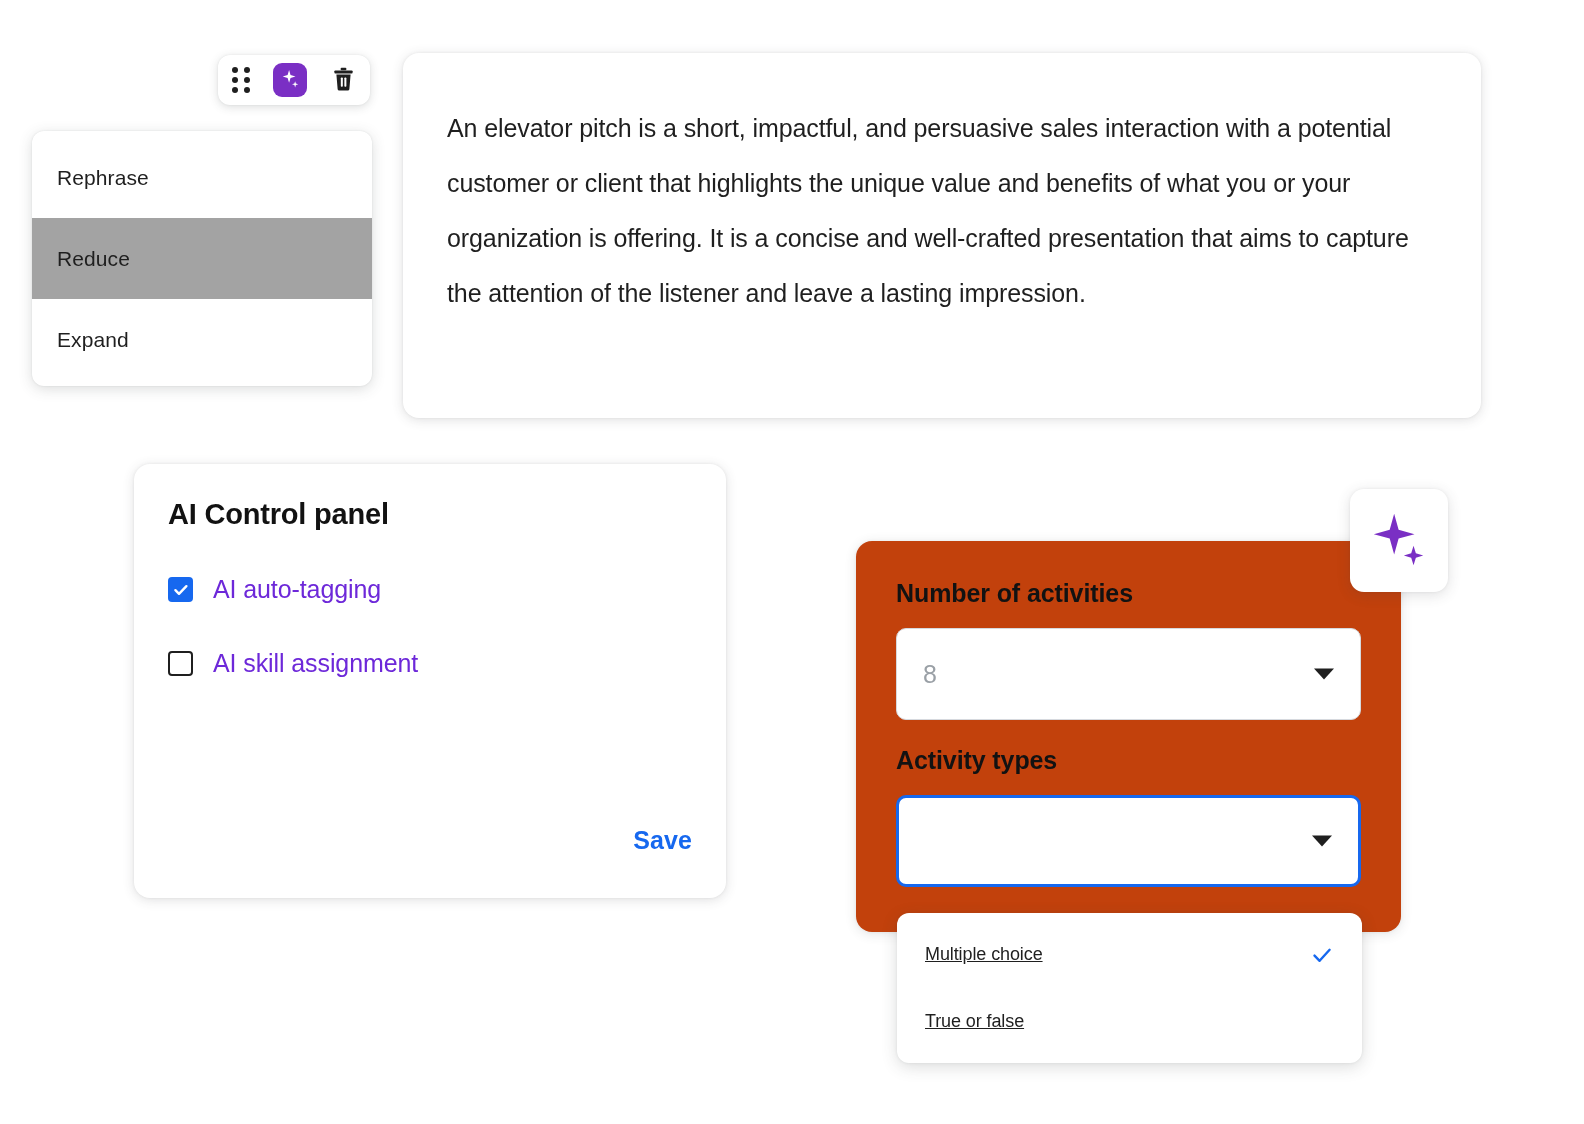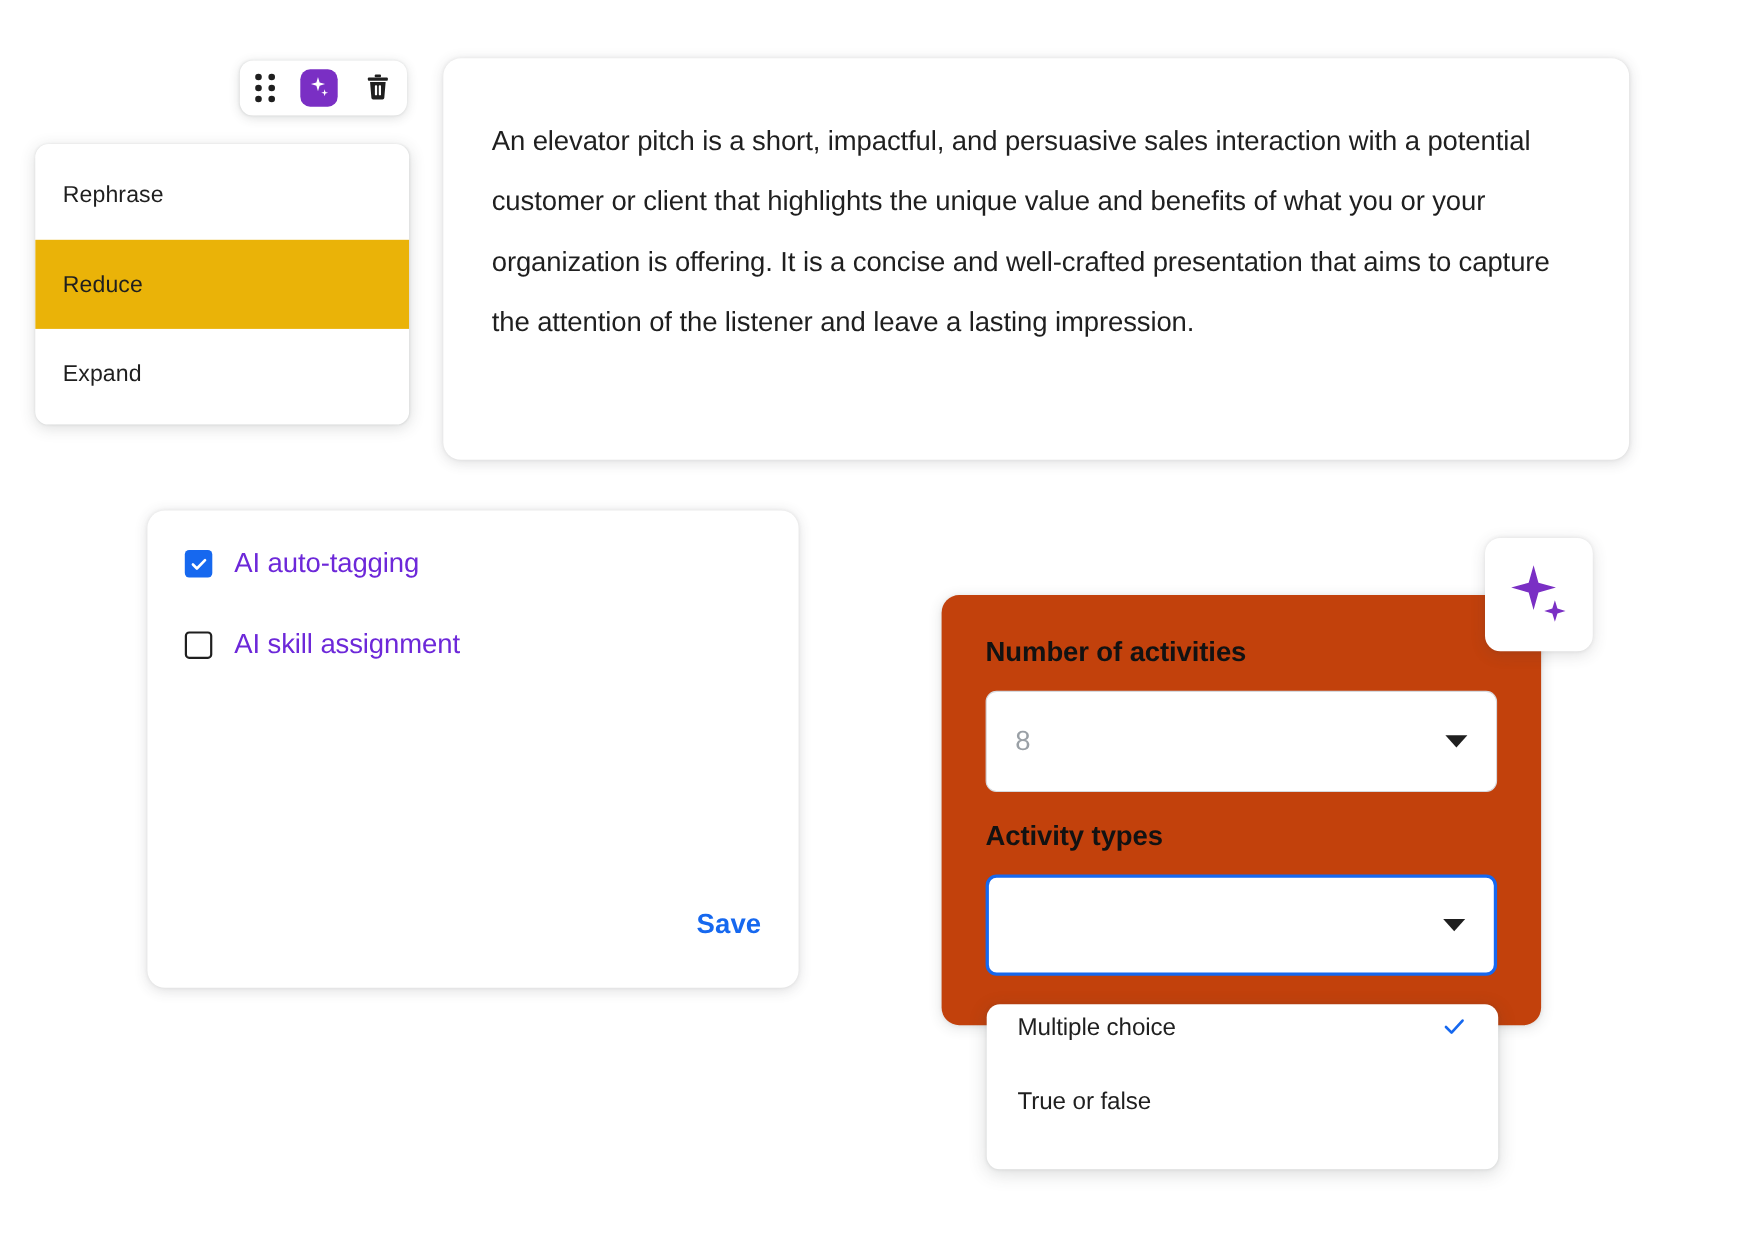"Reduce" .menu-item.is-active { background: #eab308 -> #a3a3a3 }
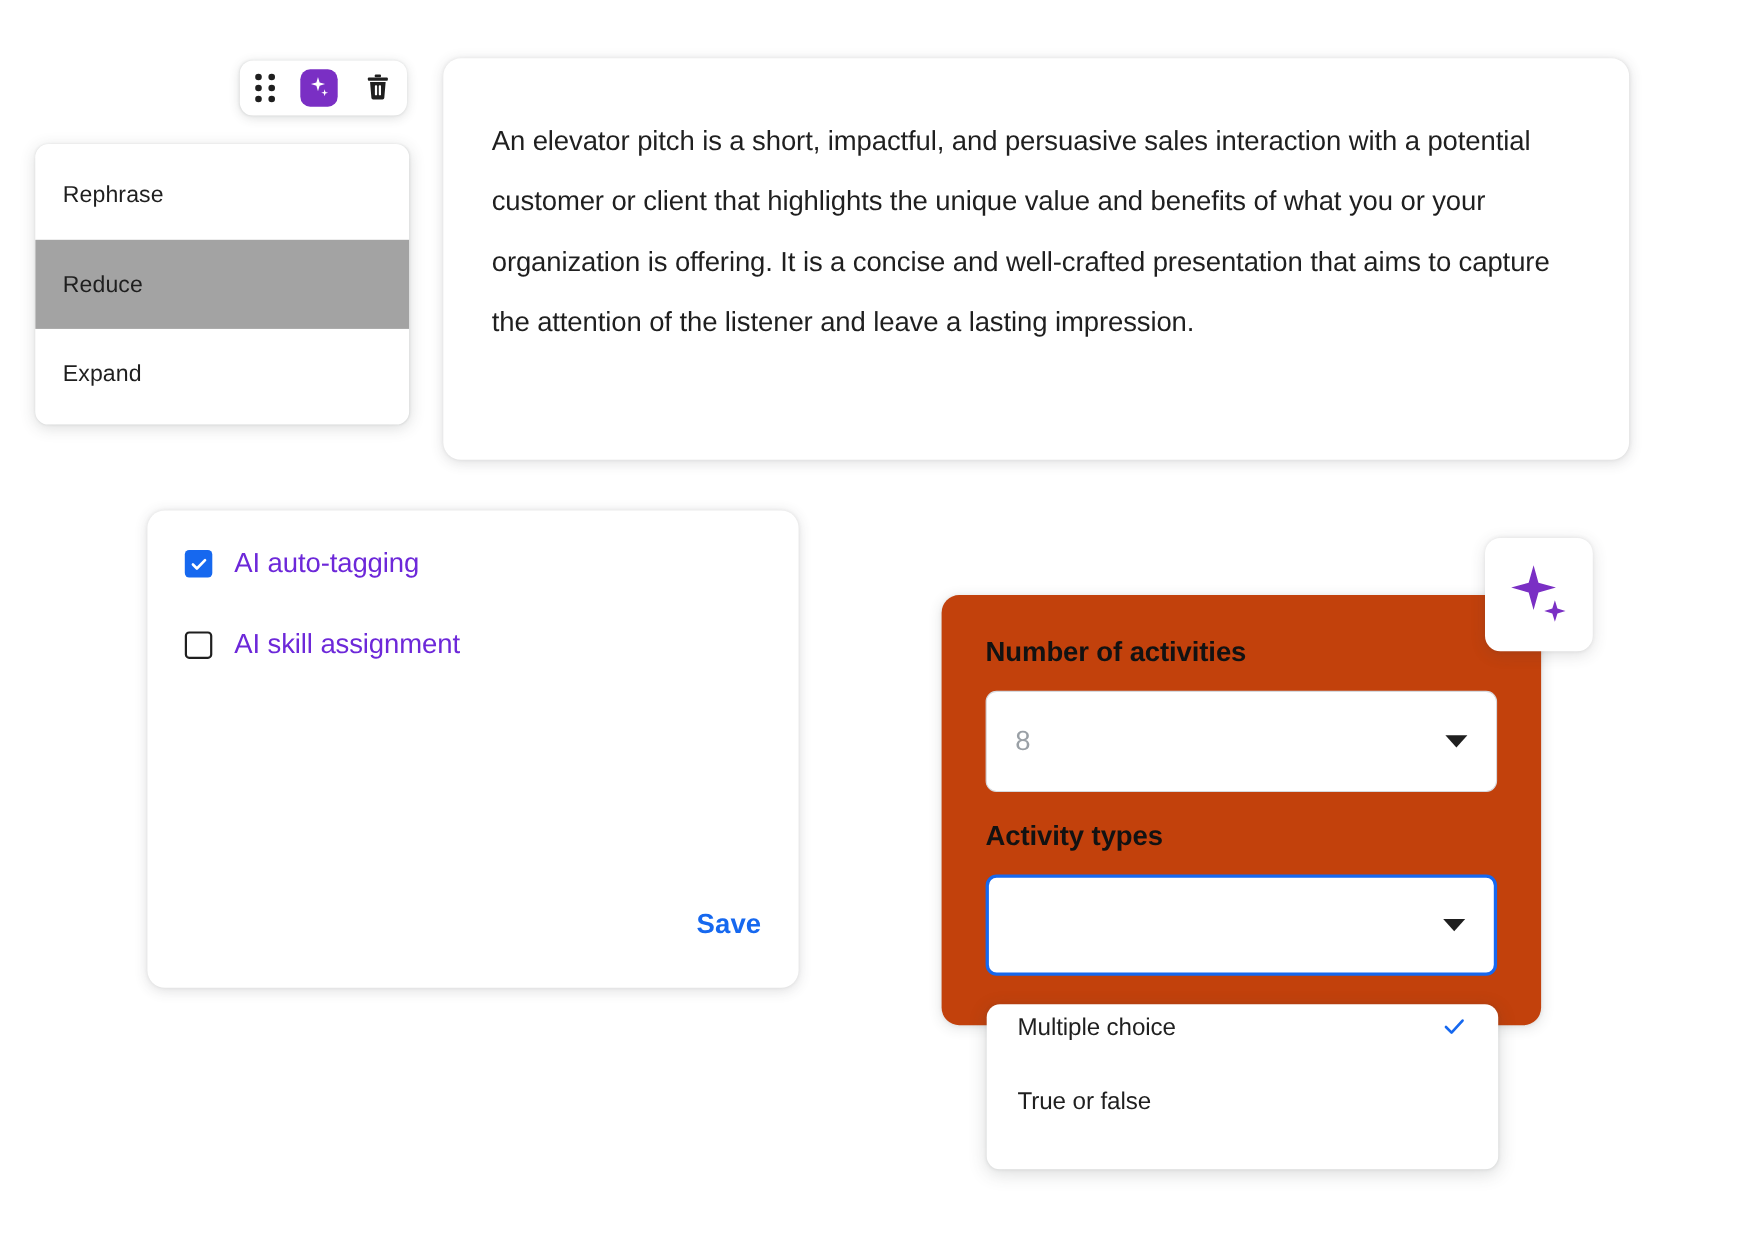"AI Control panel" h3 { html: none -> <h3>AI Control panel</h3> }
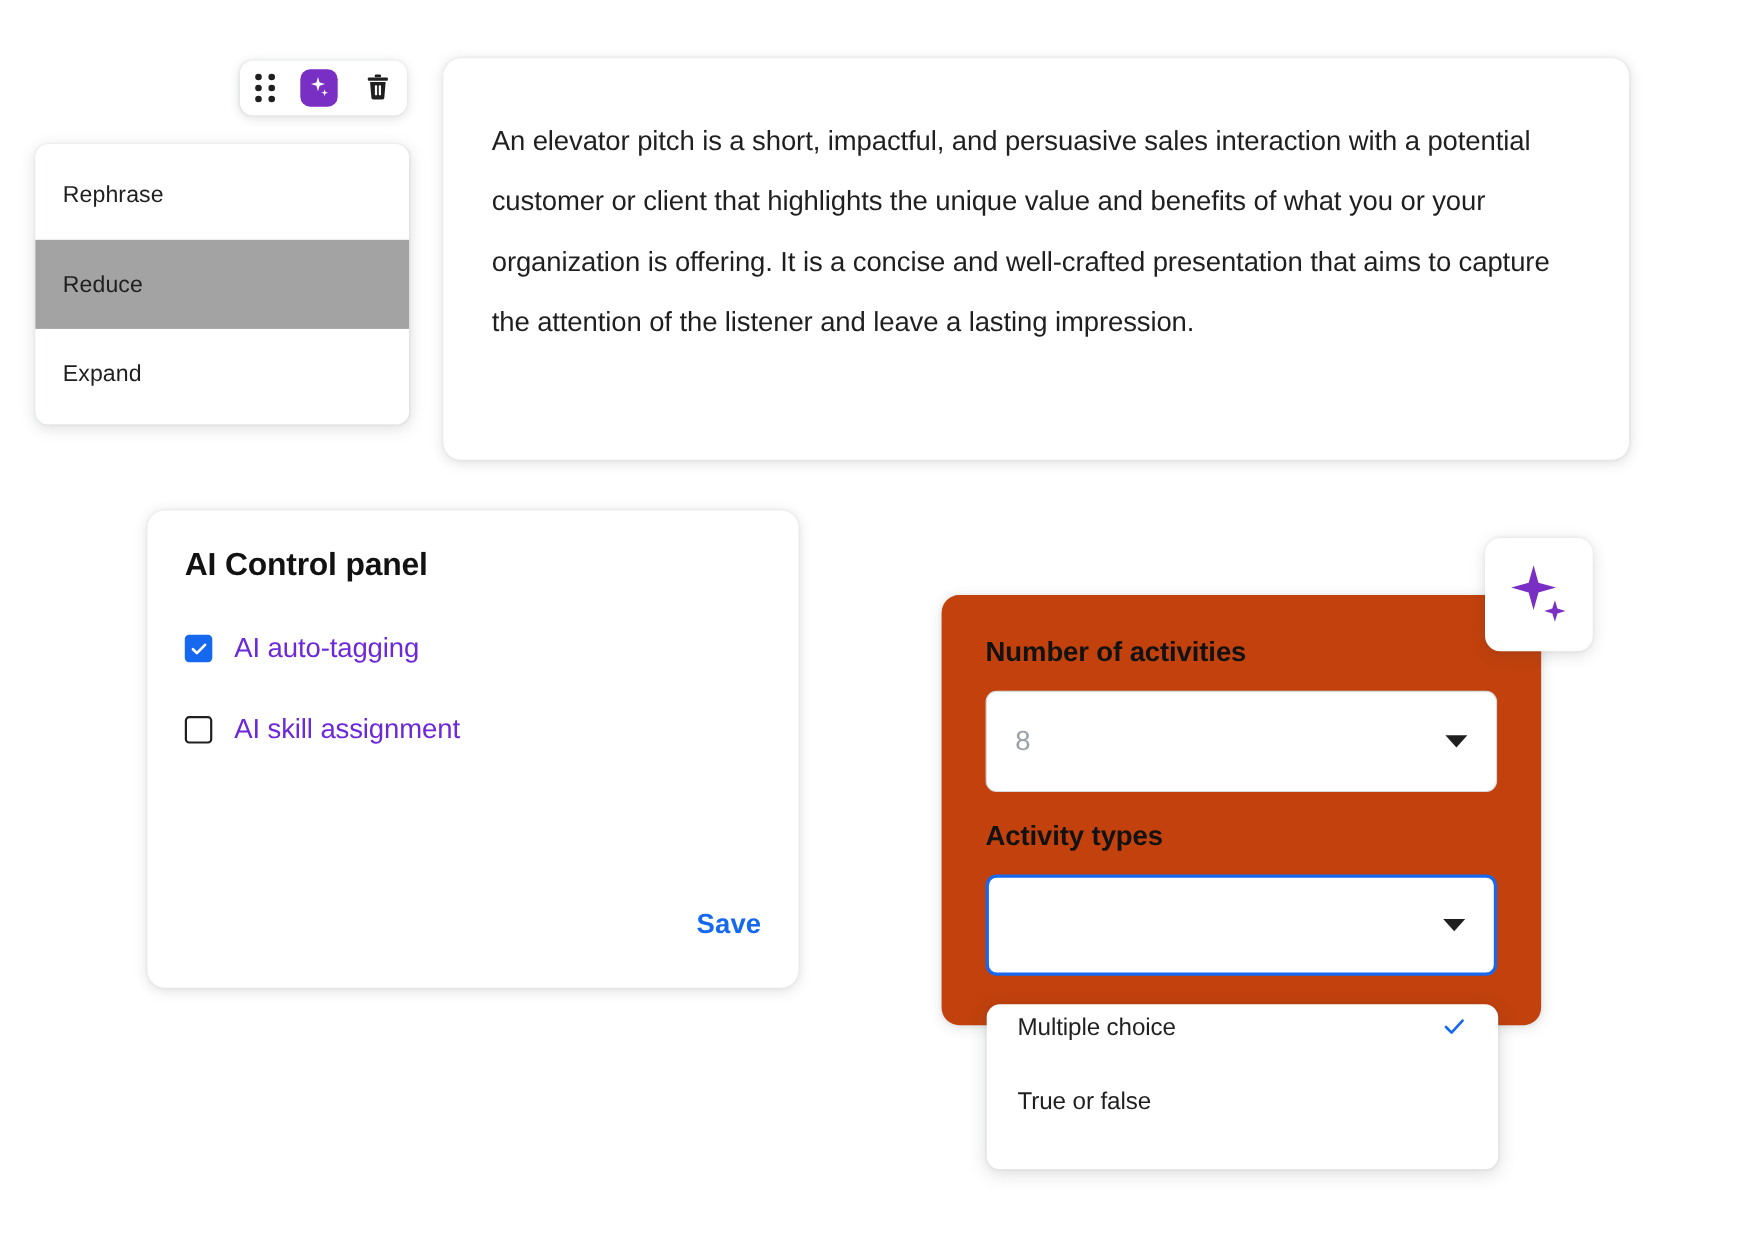"Multiple choice" .option-row { align-items: flex-start -> center; font-size: 22px -> 18px; text-decoration: none -> underline }
